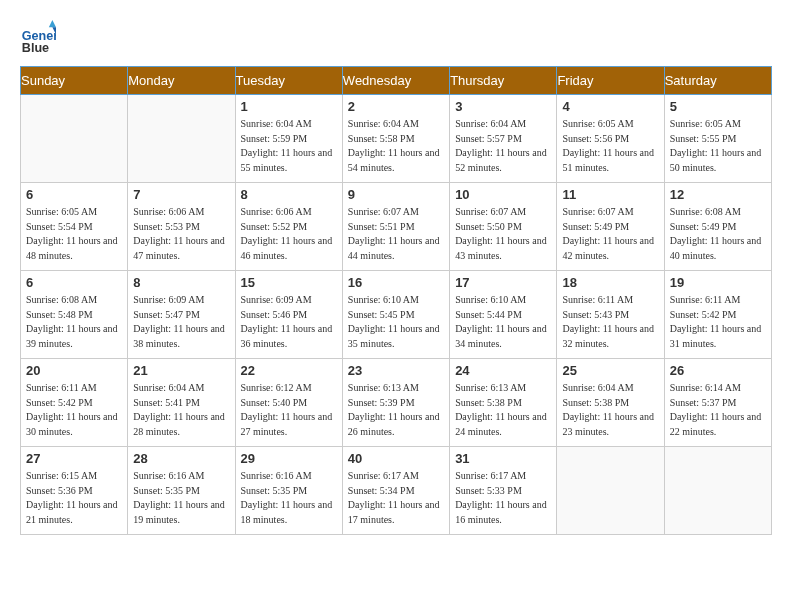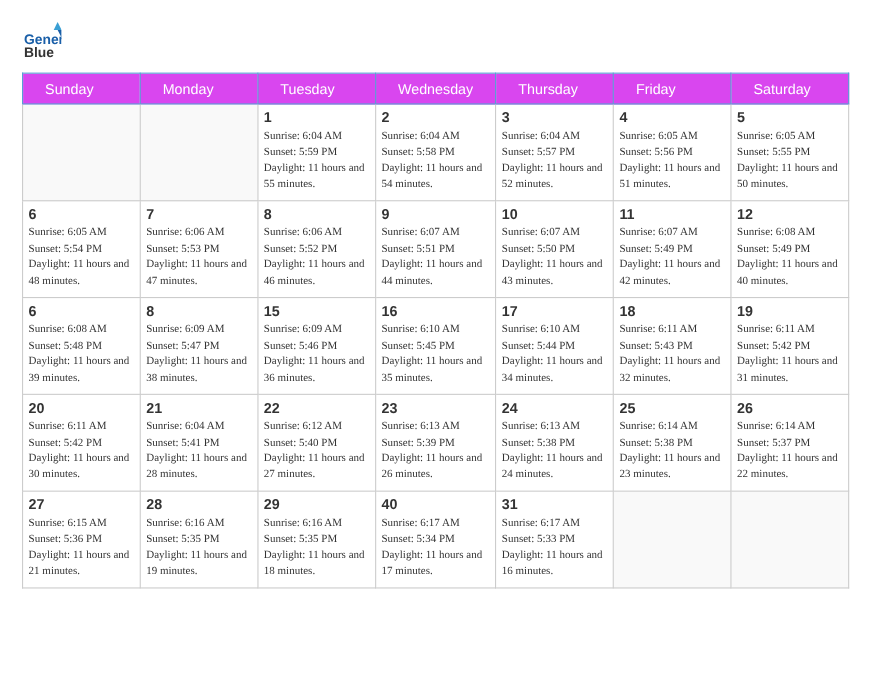"Sunday" .calendar th { background-color: #d946ef -> #a16207; padding: 6px 20px -> 6px 0 }
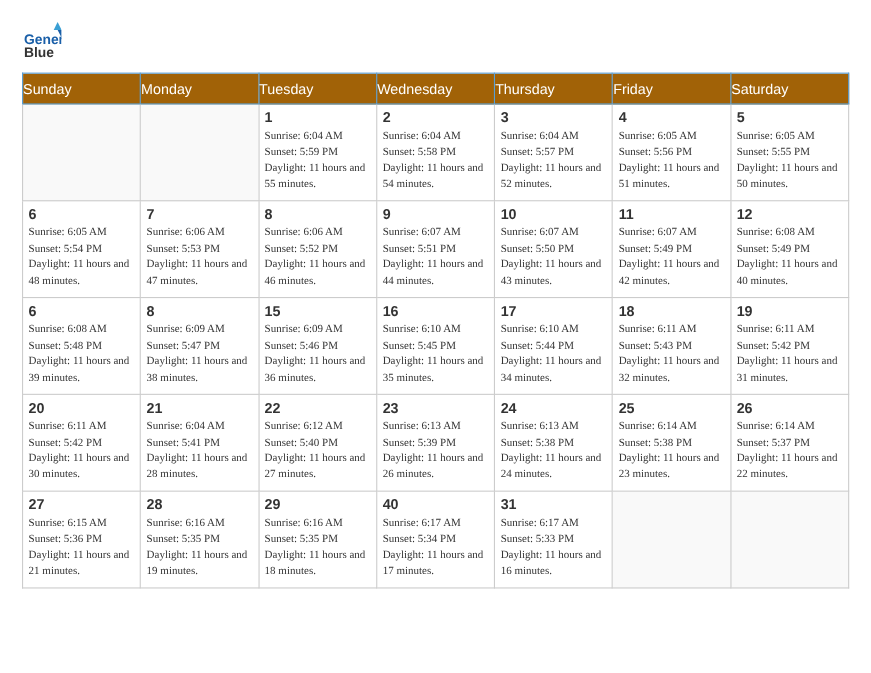"Sunrise: 6:14 AM Sunset: 5:38" div.day-info { text: 6:14 -> 6:04 }
